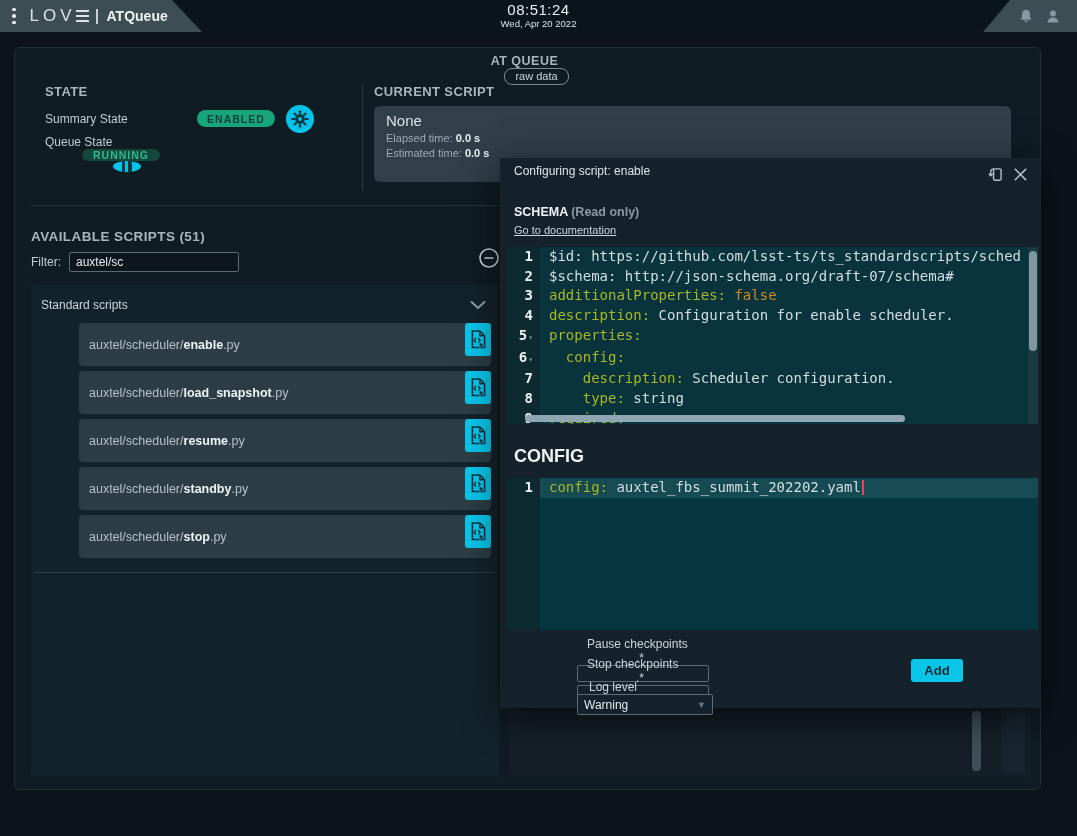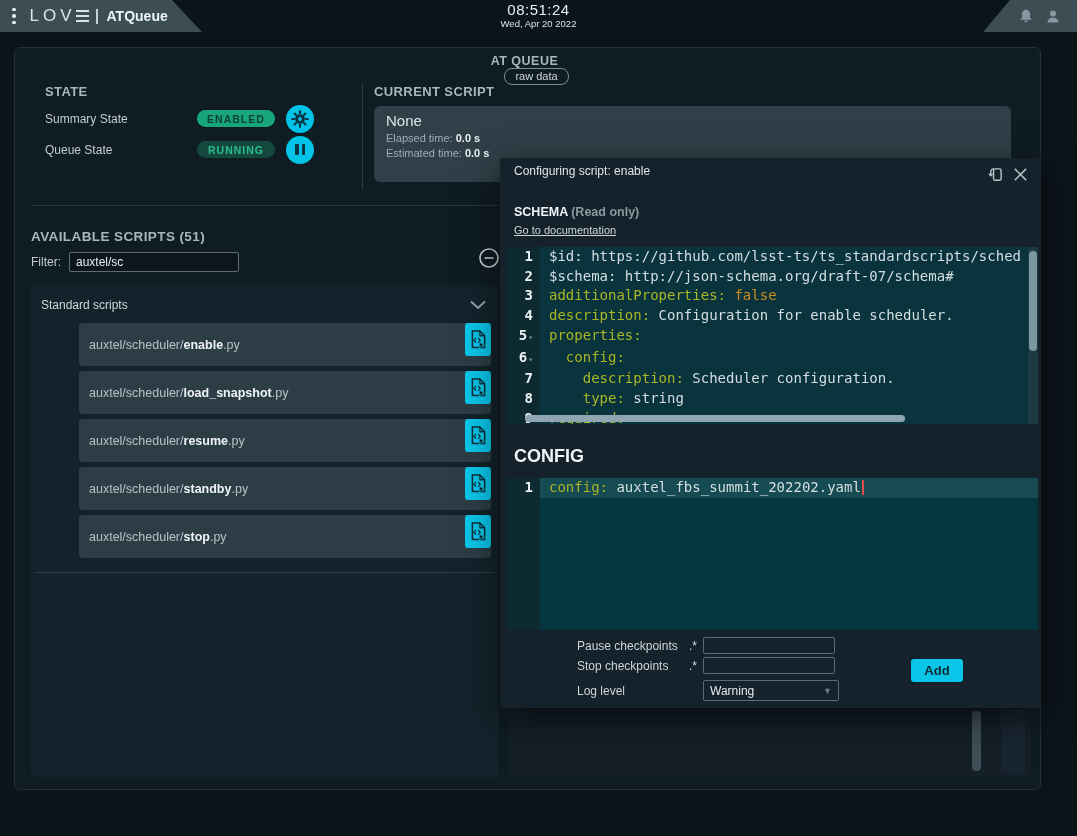"Queue State" .state-row.r2 { flex-direction: none -> column }
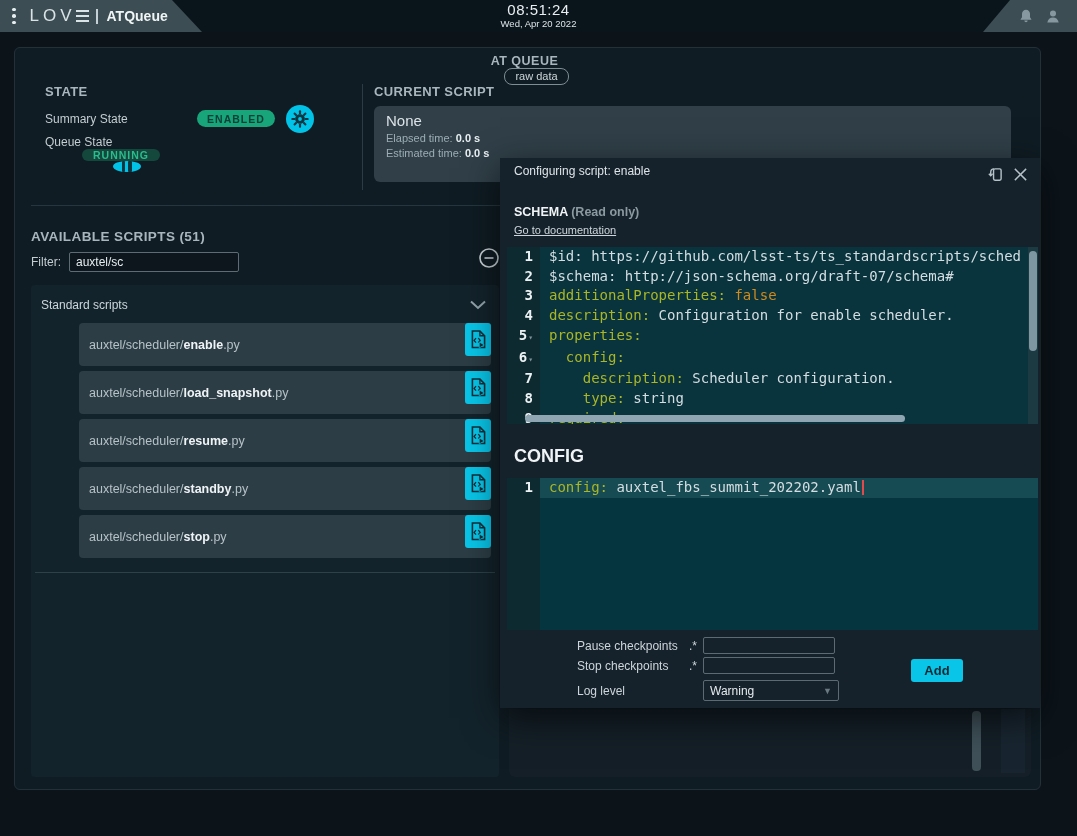"Pause checkpoints" .form-row { flex-direction: none -> column }
